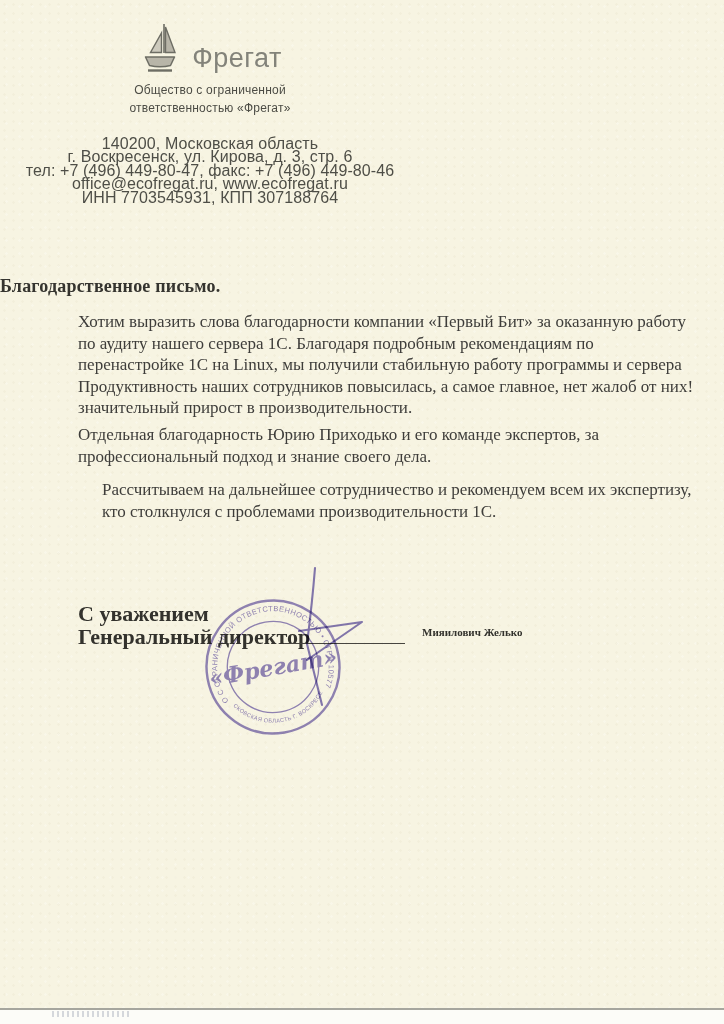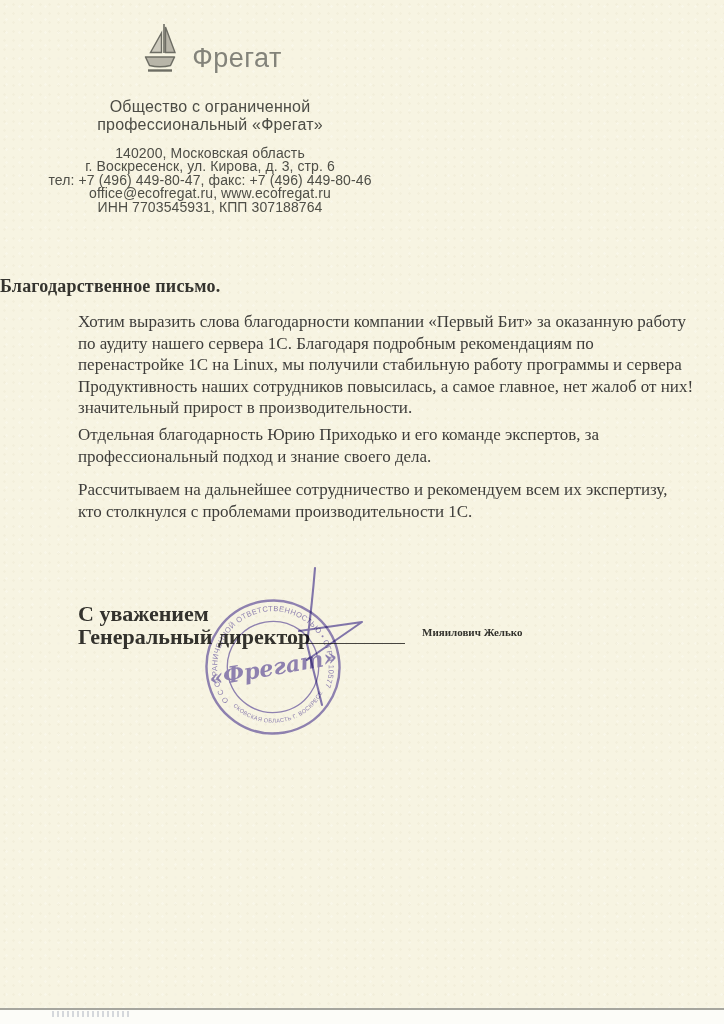"Общество с ограниченной" .org-name { font-size: 16px -> 12px; margin-top: 20px -> 3px }
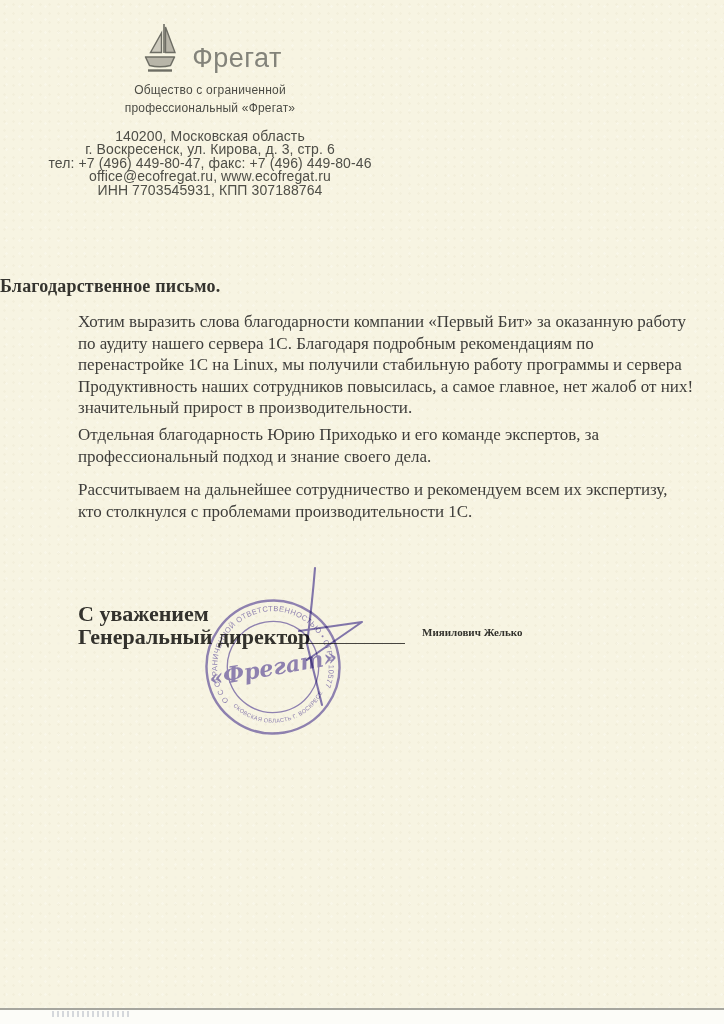"профессиональный «Фрегат»" div { text: профессиональный -> ответственностью }
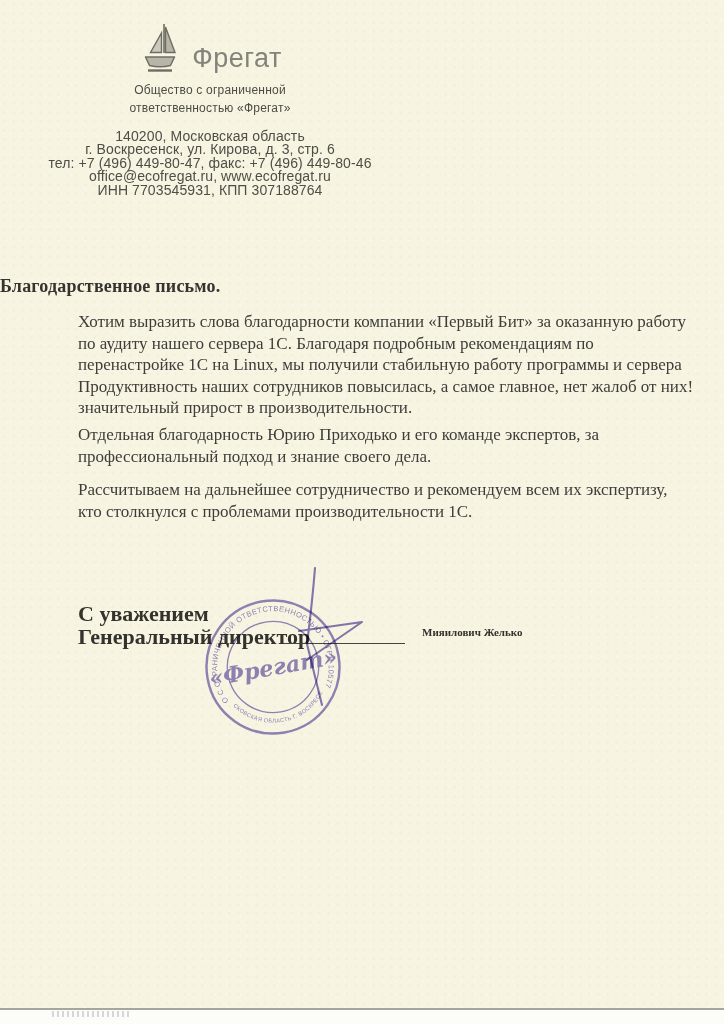"140200, Московская область" .address { font-size: 14px -> 16px; margin-top: 13px -> 20px }
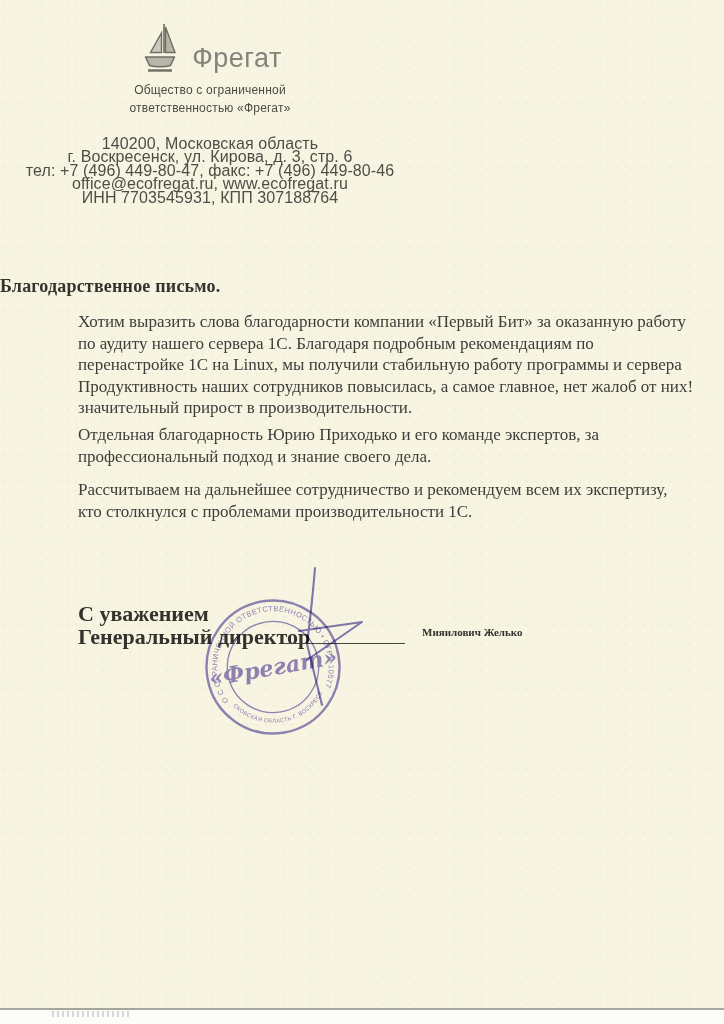"Рассчитываем на дальнейшее" .p3 { margin-left: none -> 24px }
